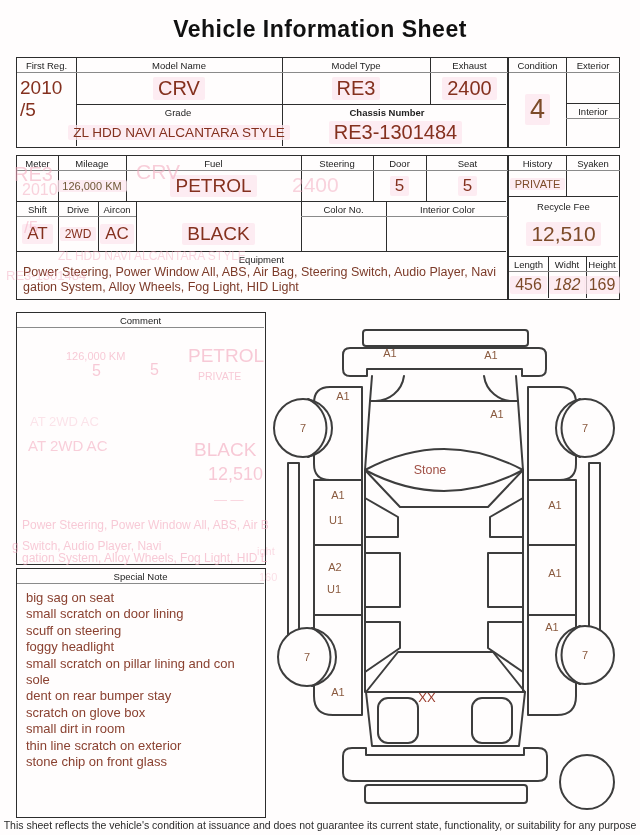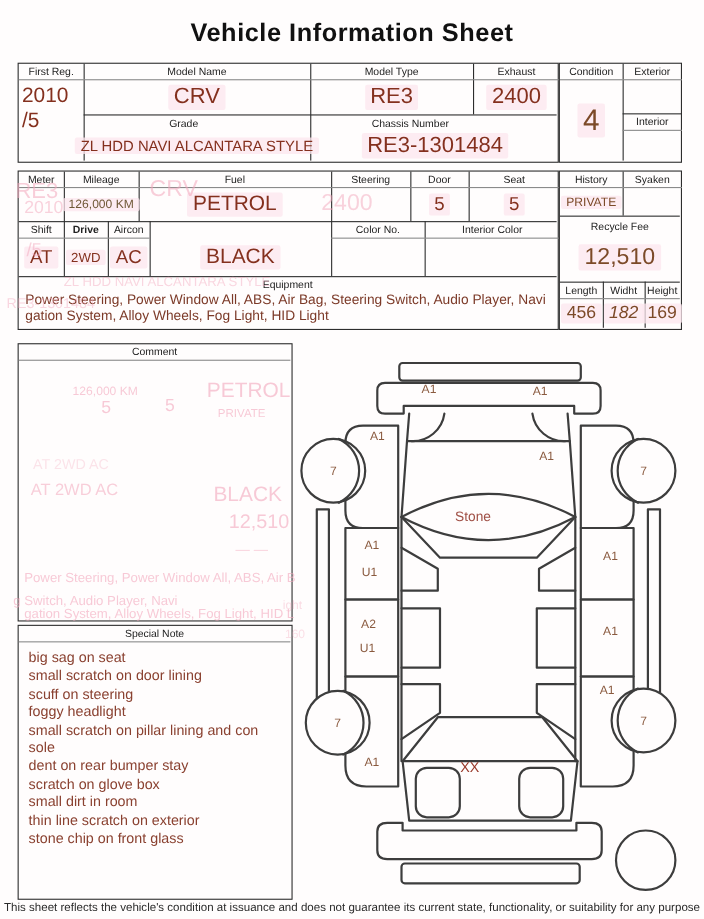"Grade" div.hdr { left: 47px -> 58px }
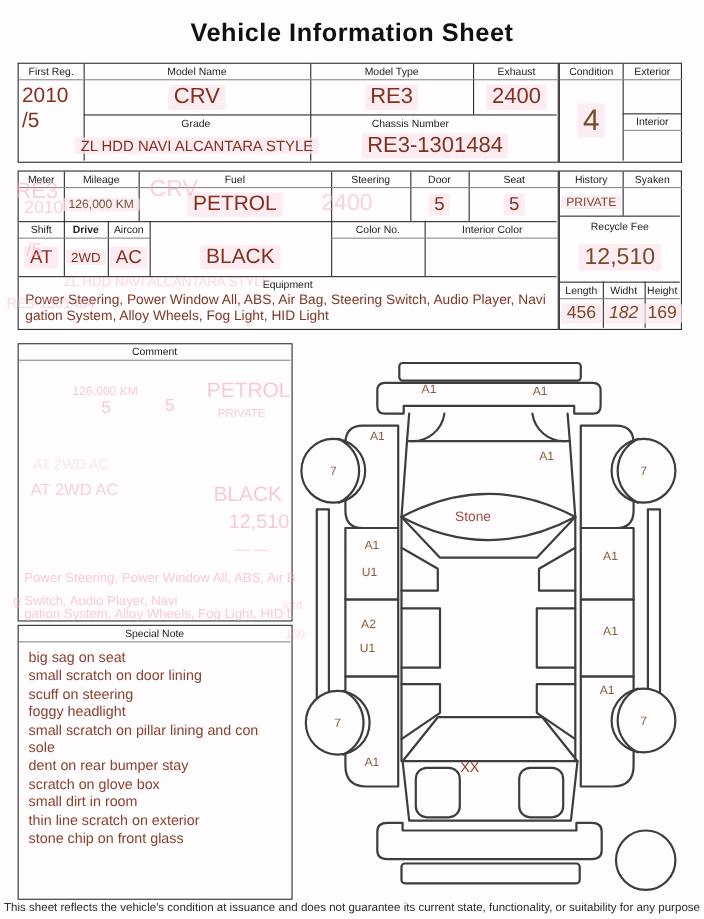"Chassis Number" div.hdr { font-weight: none -> bold; left: 265px -> 279px }
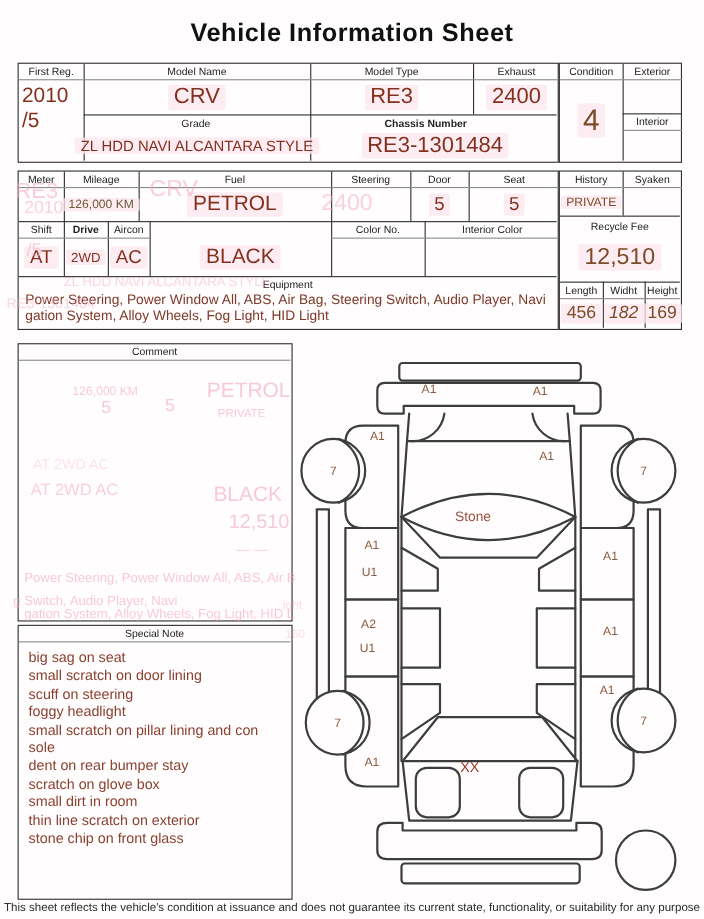"Drive" div.hdr { font-weight: bold -> none }
